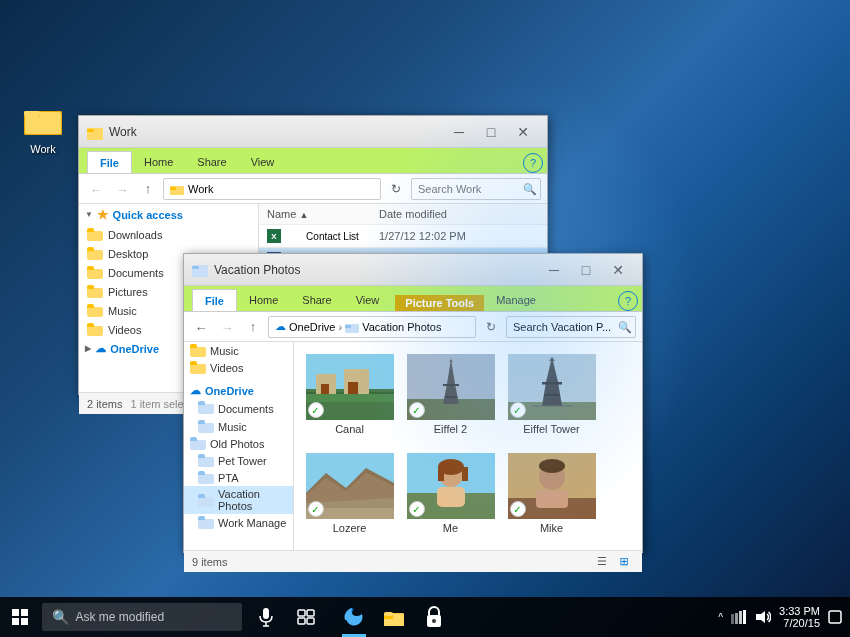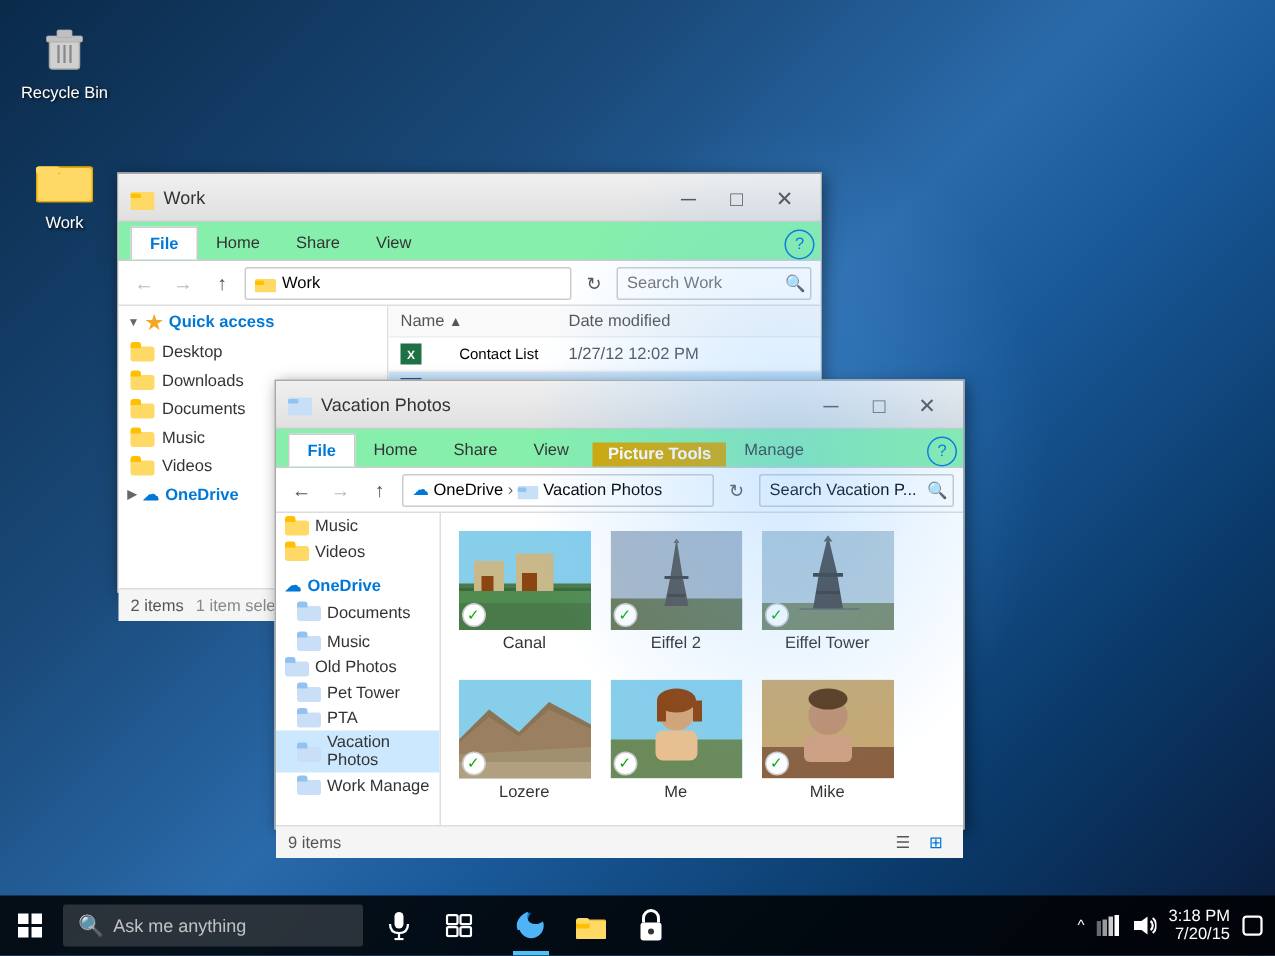"Recycle Bin" div.desktop-icon { html: <div> <div> <svg> <rect></rect> <rect></rect> <rect></rect> <line></line> <line></line> <line></line> </svg> </div> <span>Recycle Bin</span> </div> -> none }
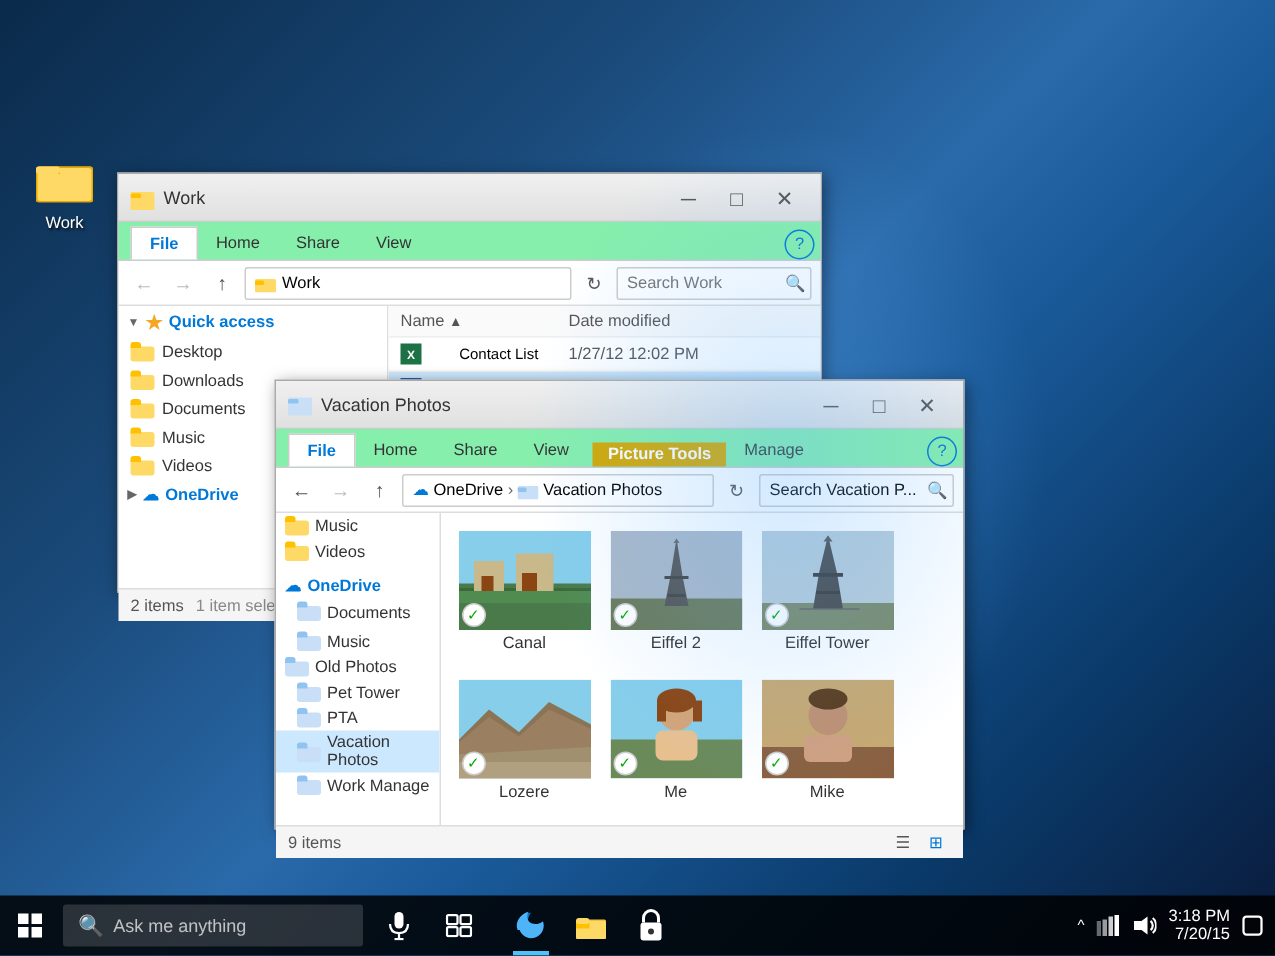"File" .ribbon-tabs { background: #86efac -> #bef264 }
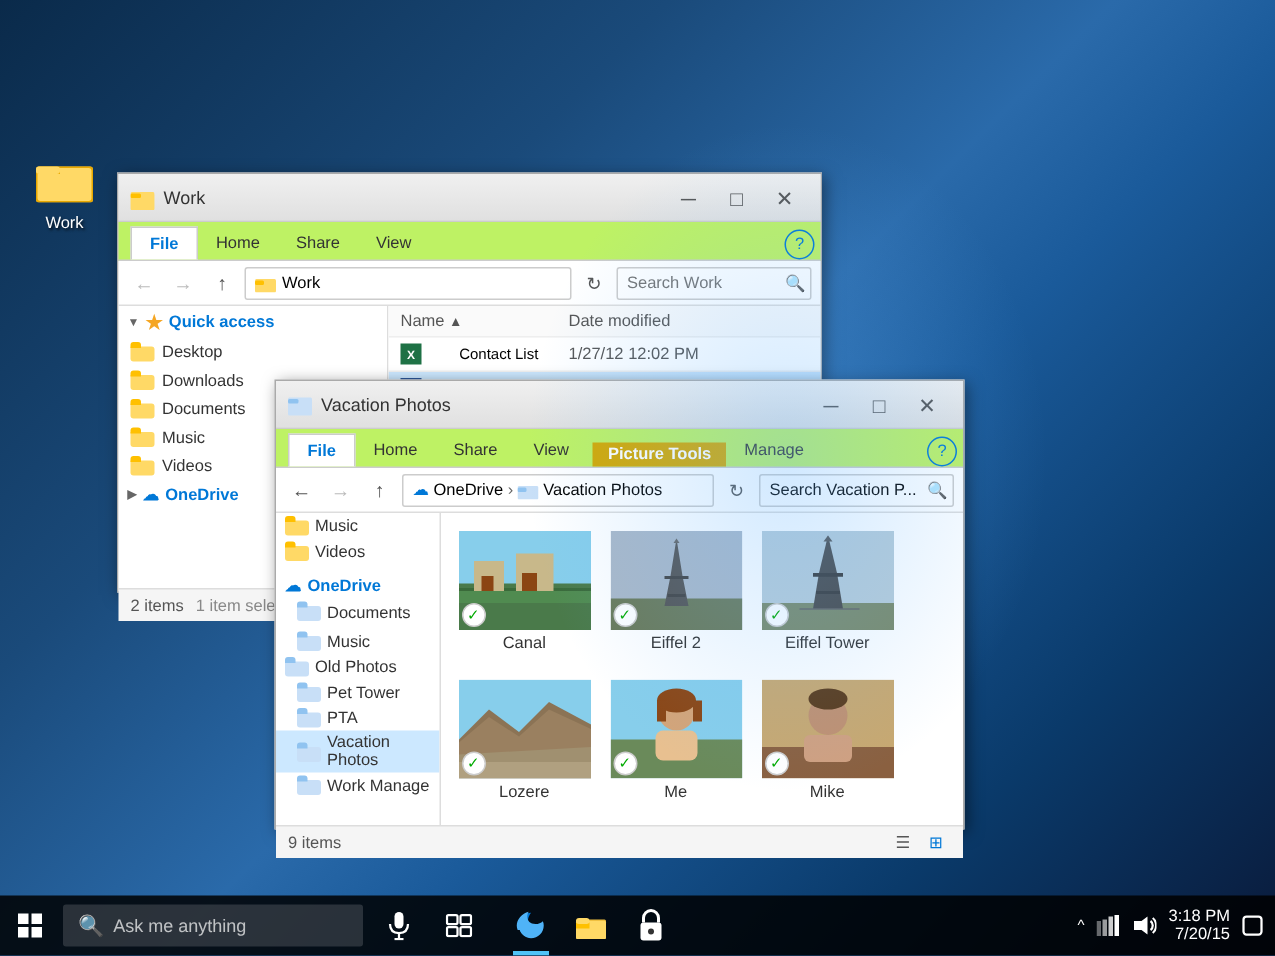"Desktop" div.sidebar-item { order: before "Downloads" -> after "Downloads" }
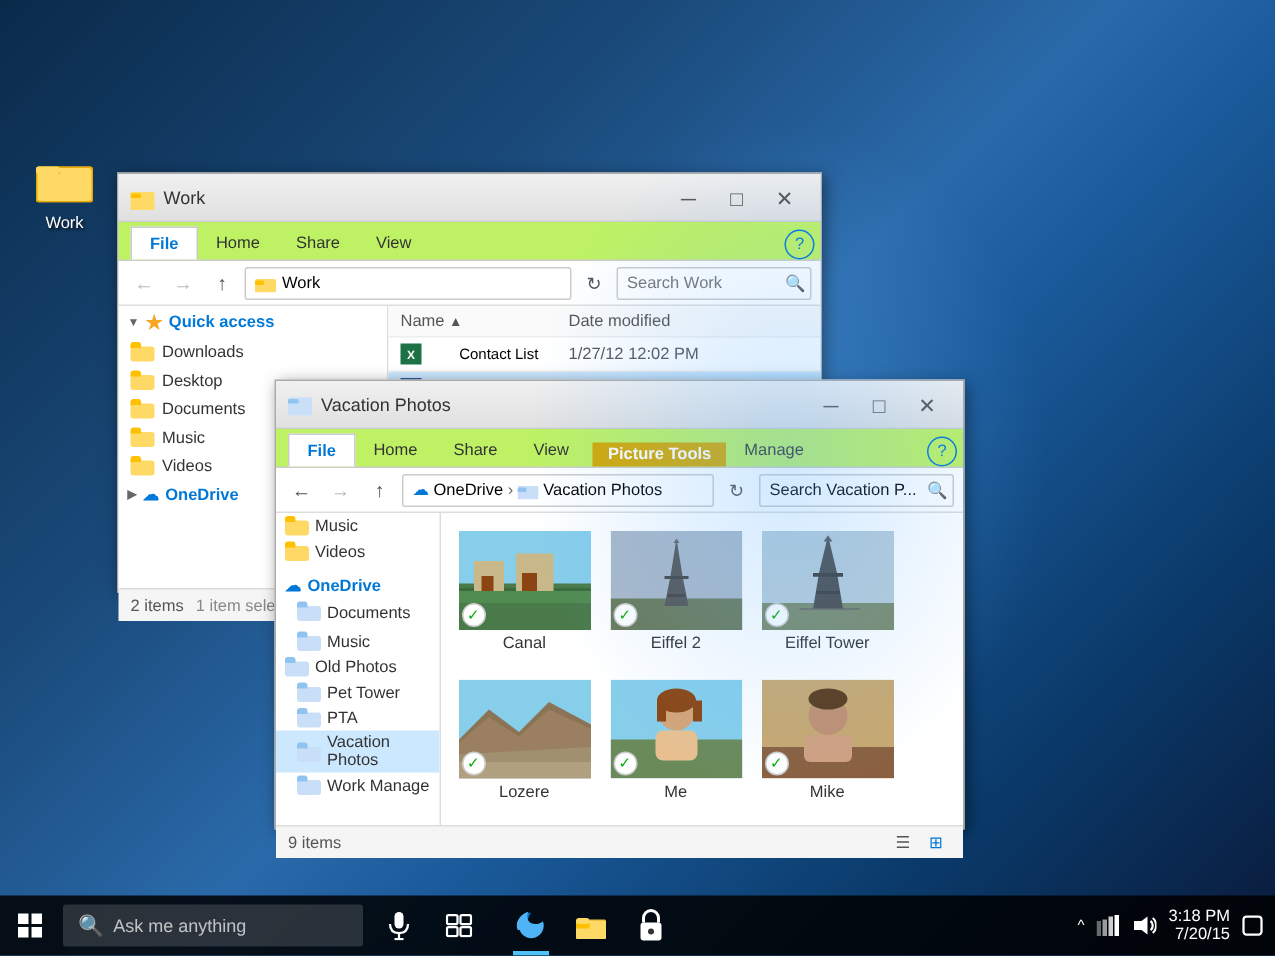"Pictures" div.sidebar-item { html: none -> <div> <div></div> <span>Pictures</span> </div> }
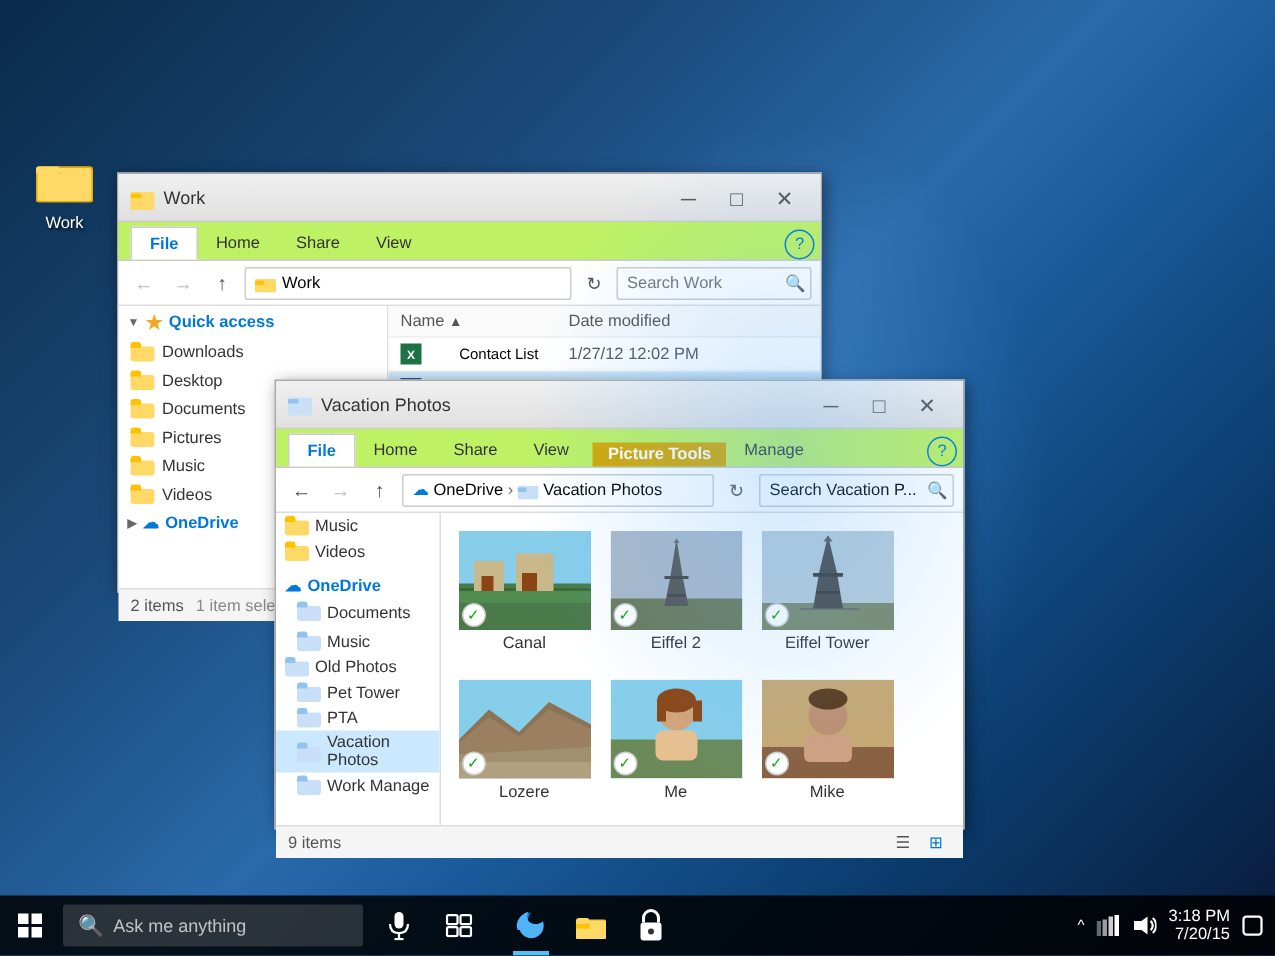"Ask me anything" span { text: anything -> modified }
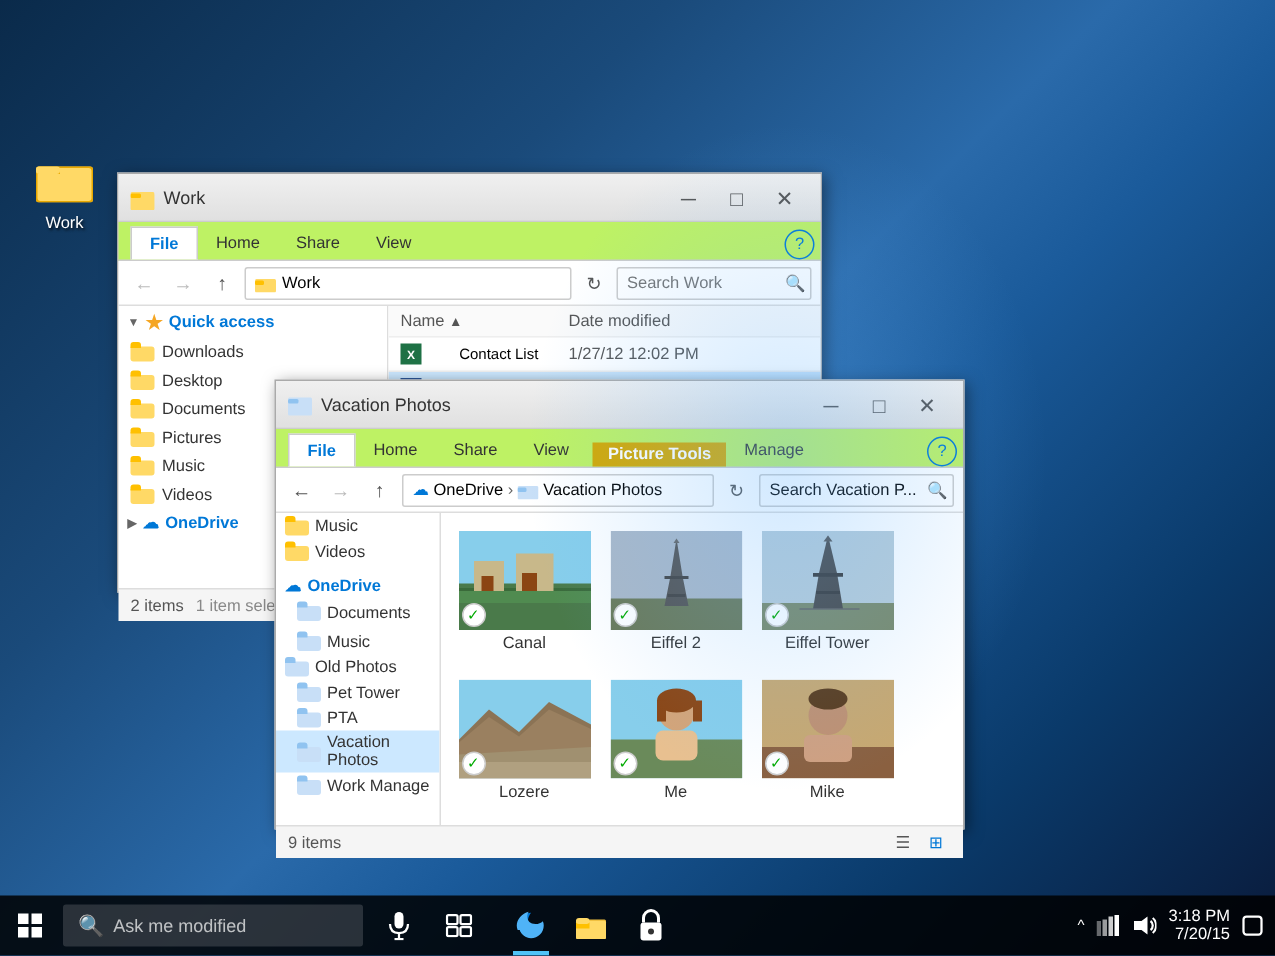"3:18 PM" span { text: 3:18 -> 3:33 }
